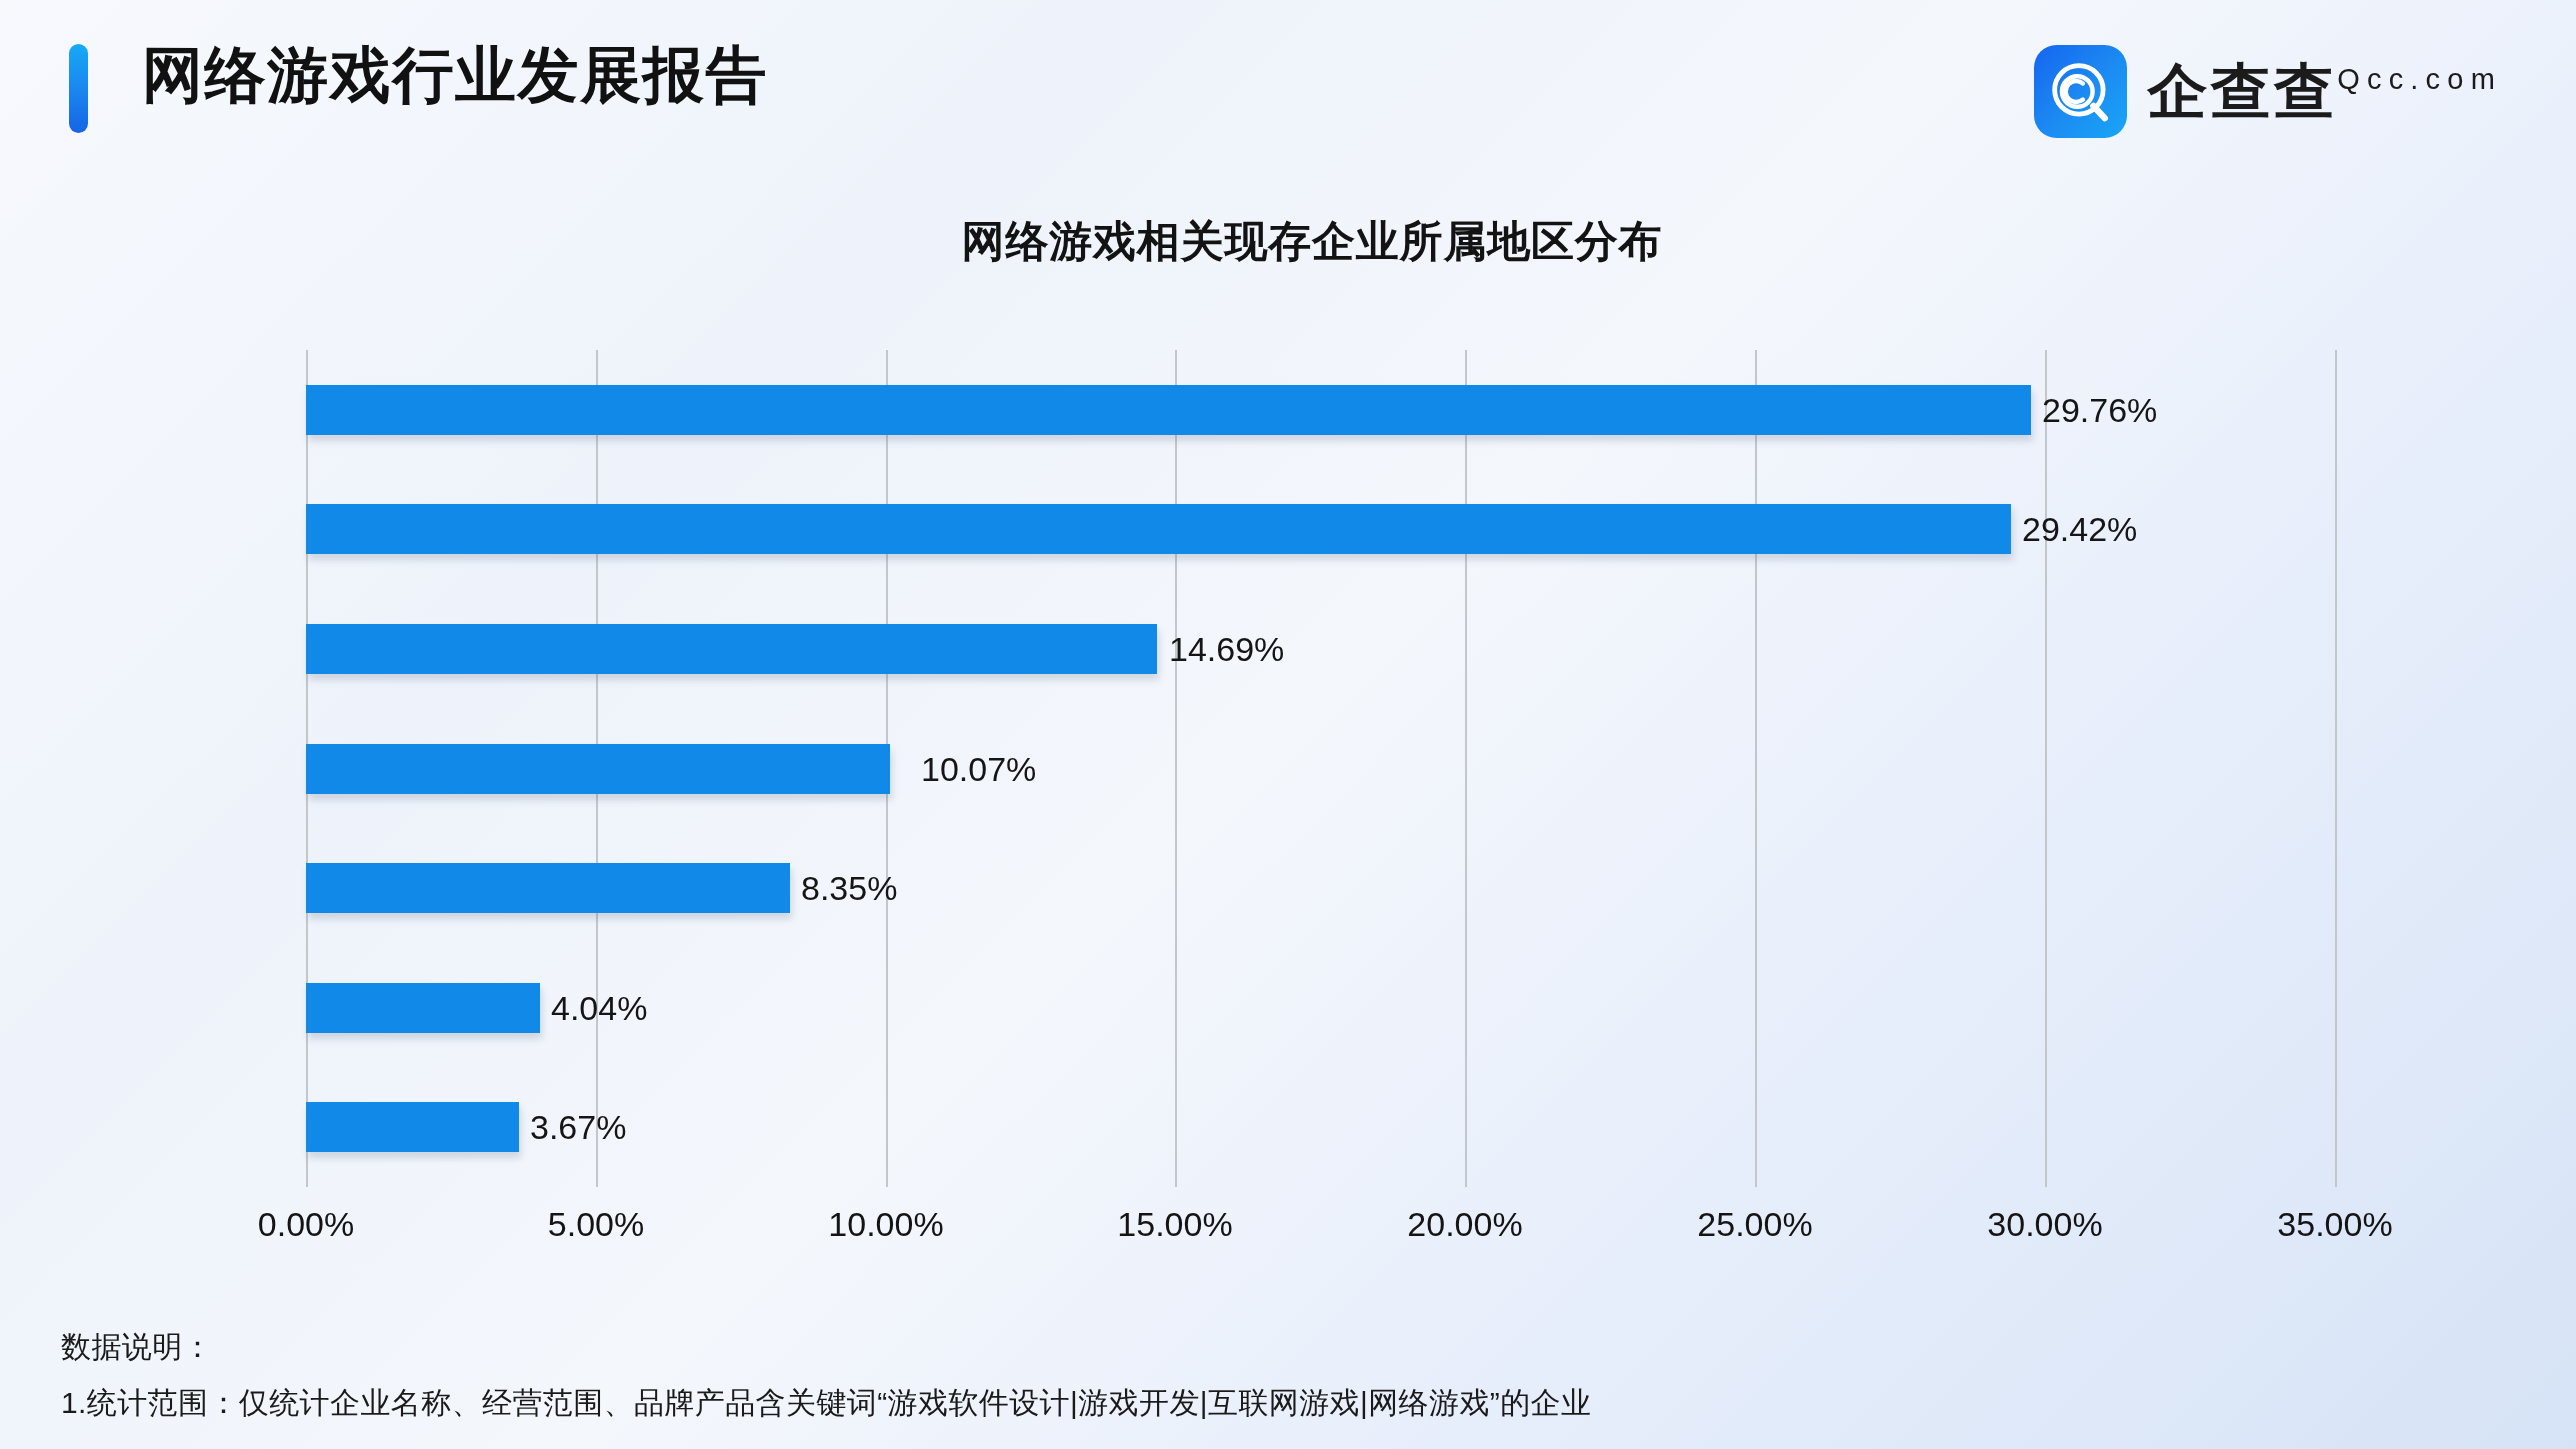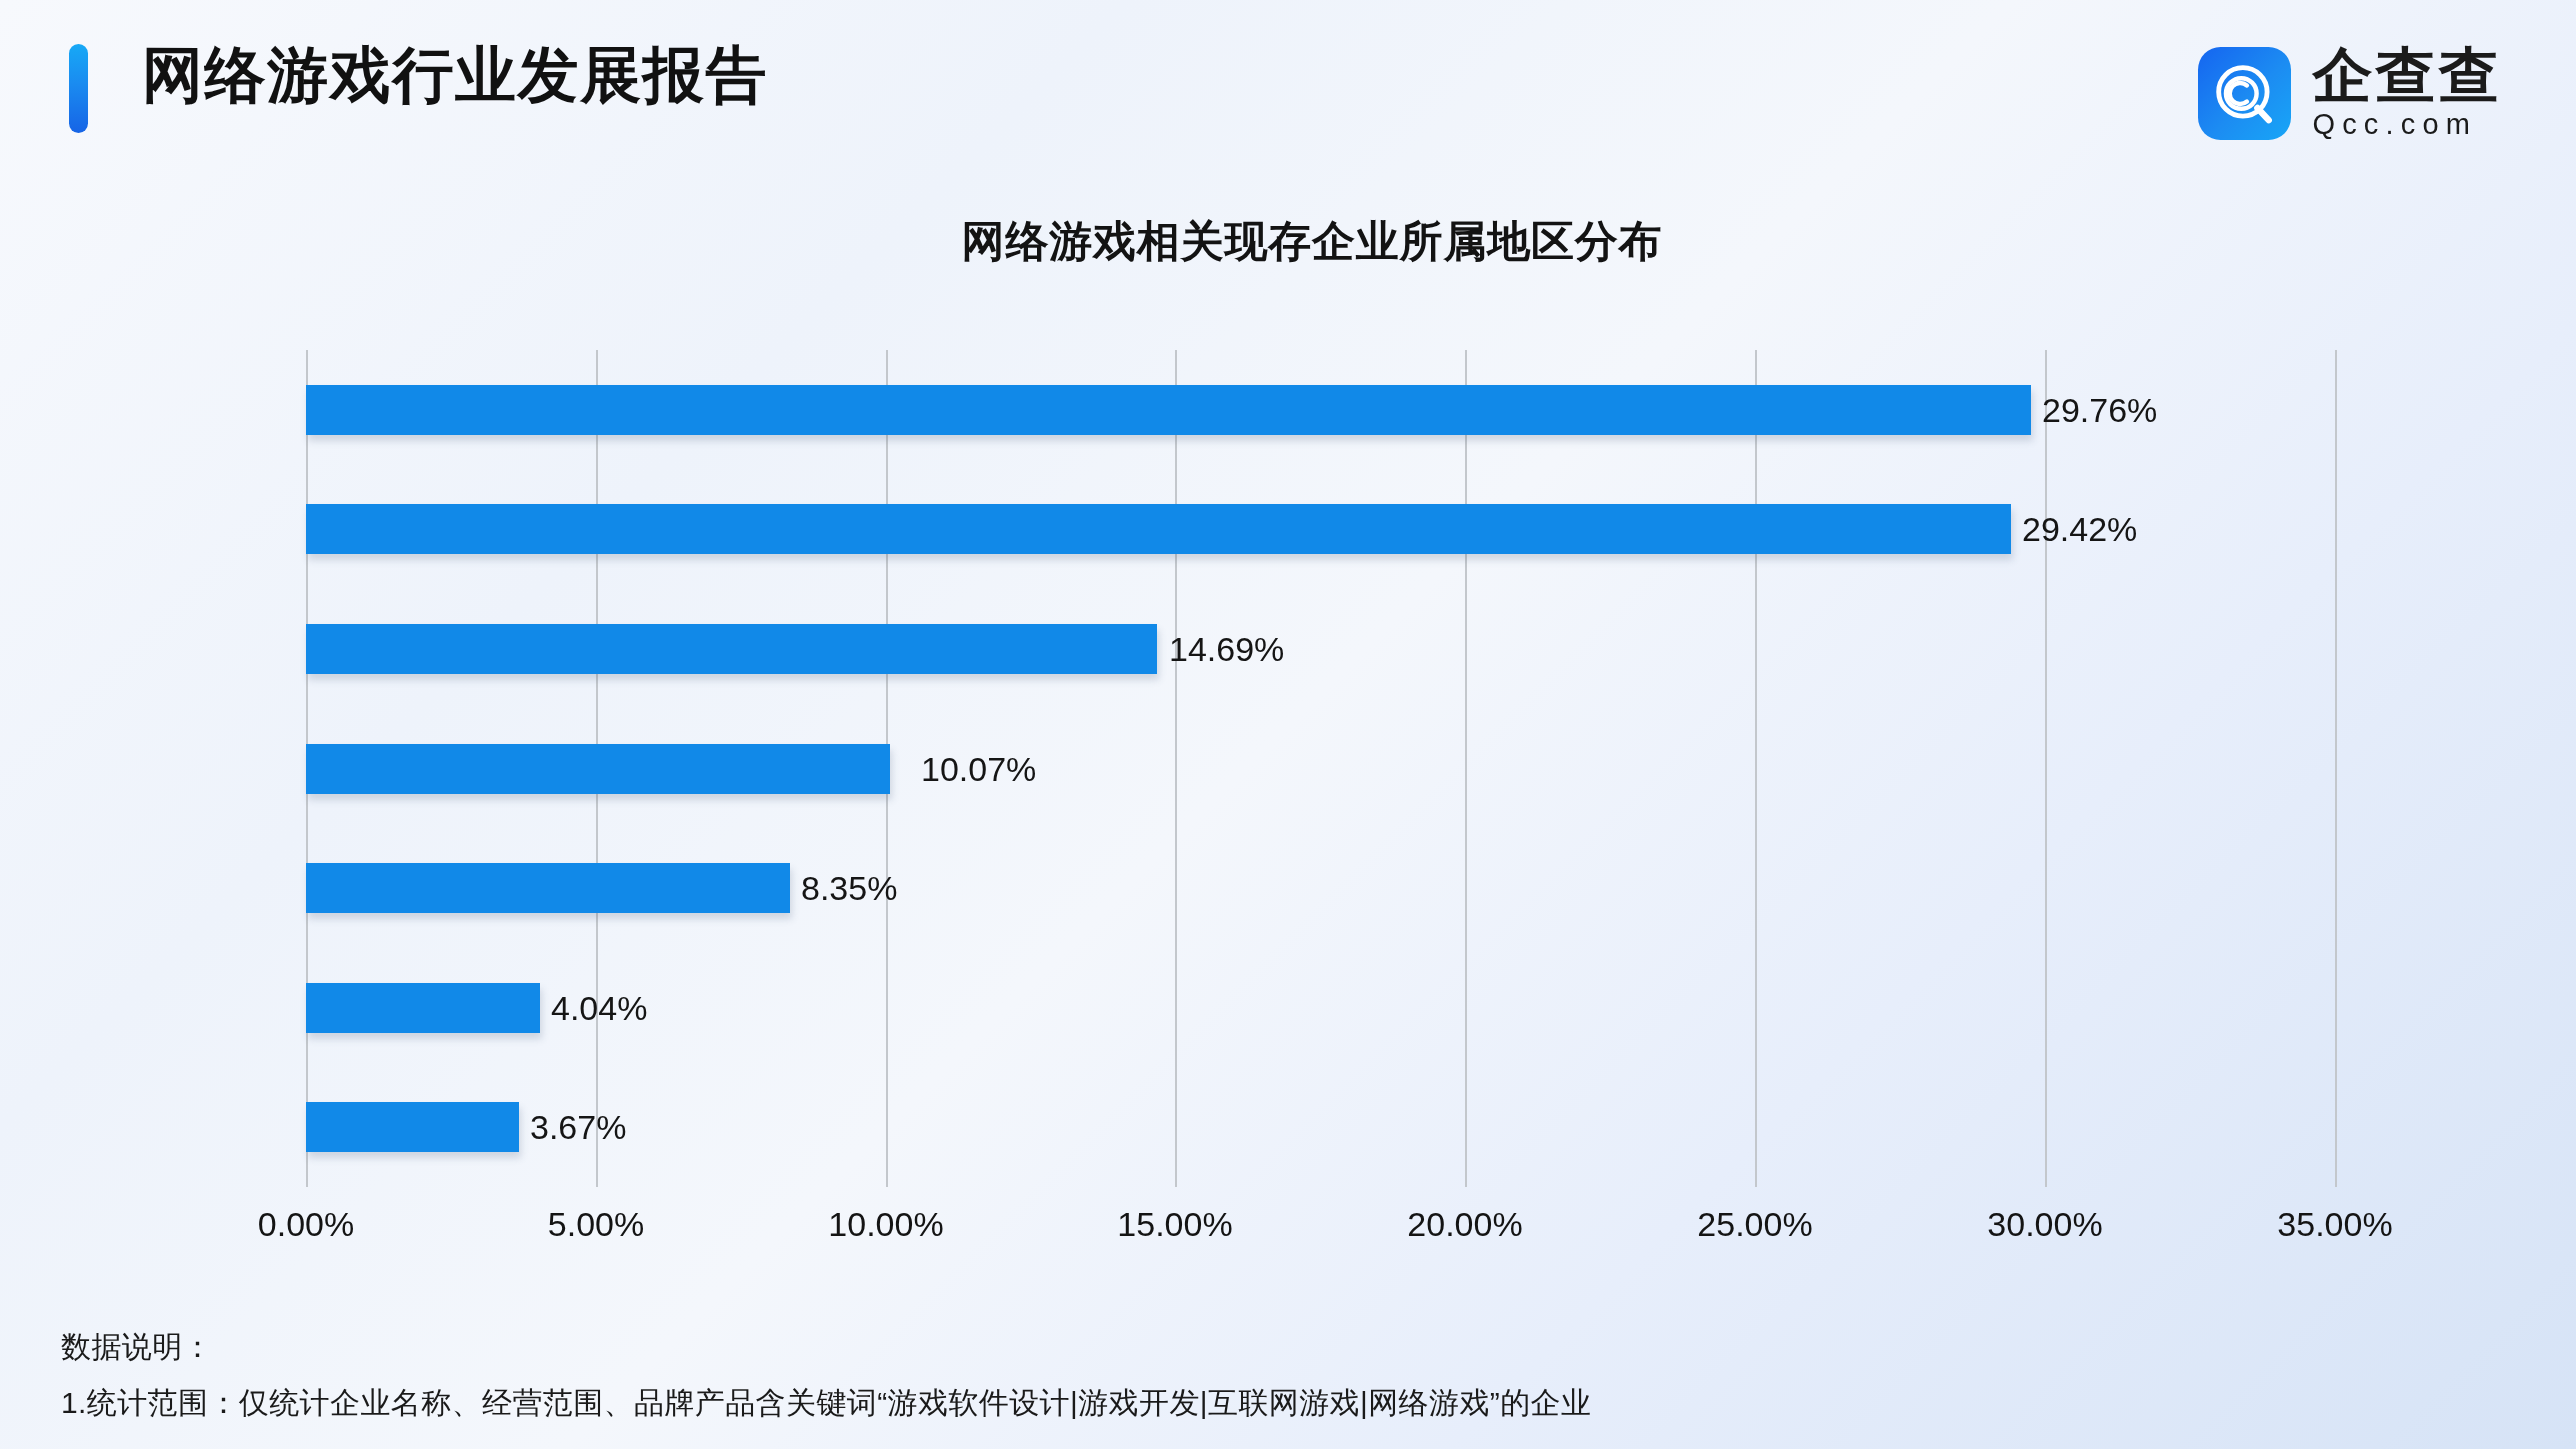"企查查" #logo-text-wrap { flex-direction: column -> row }
